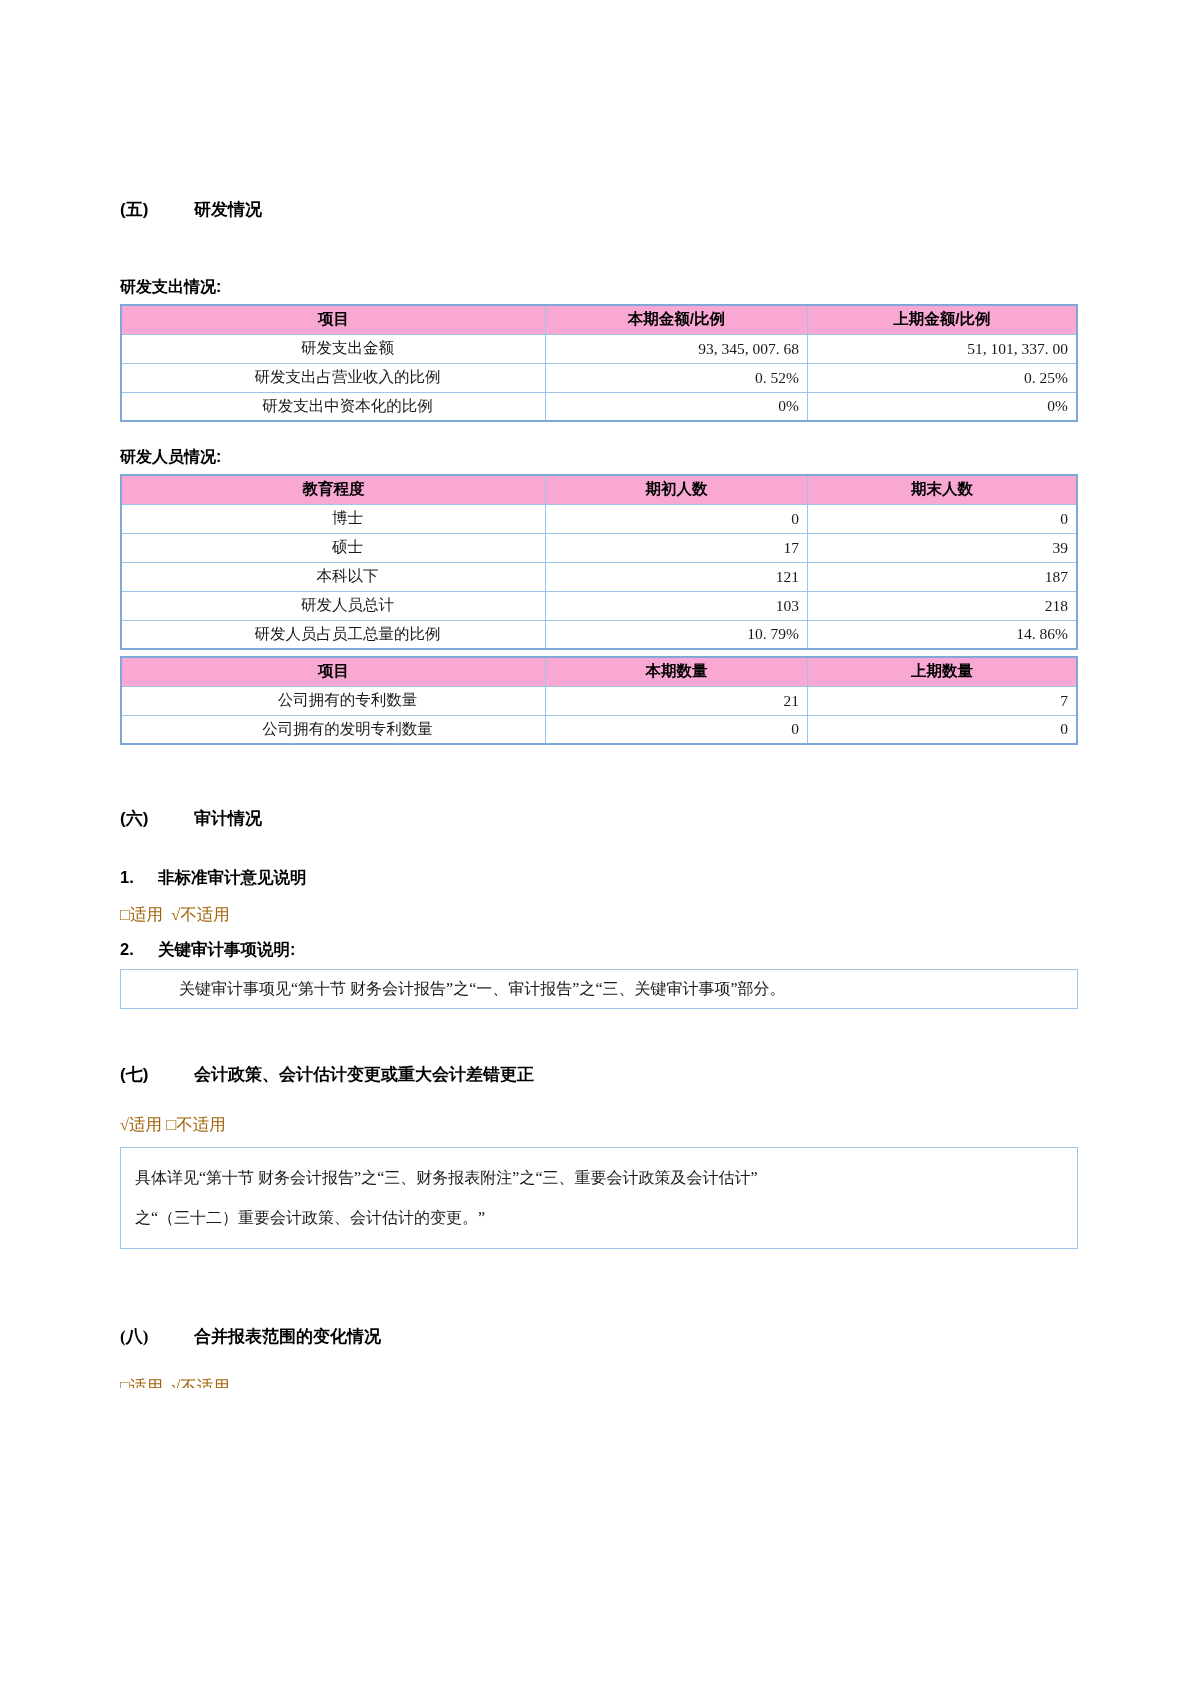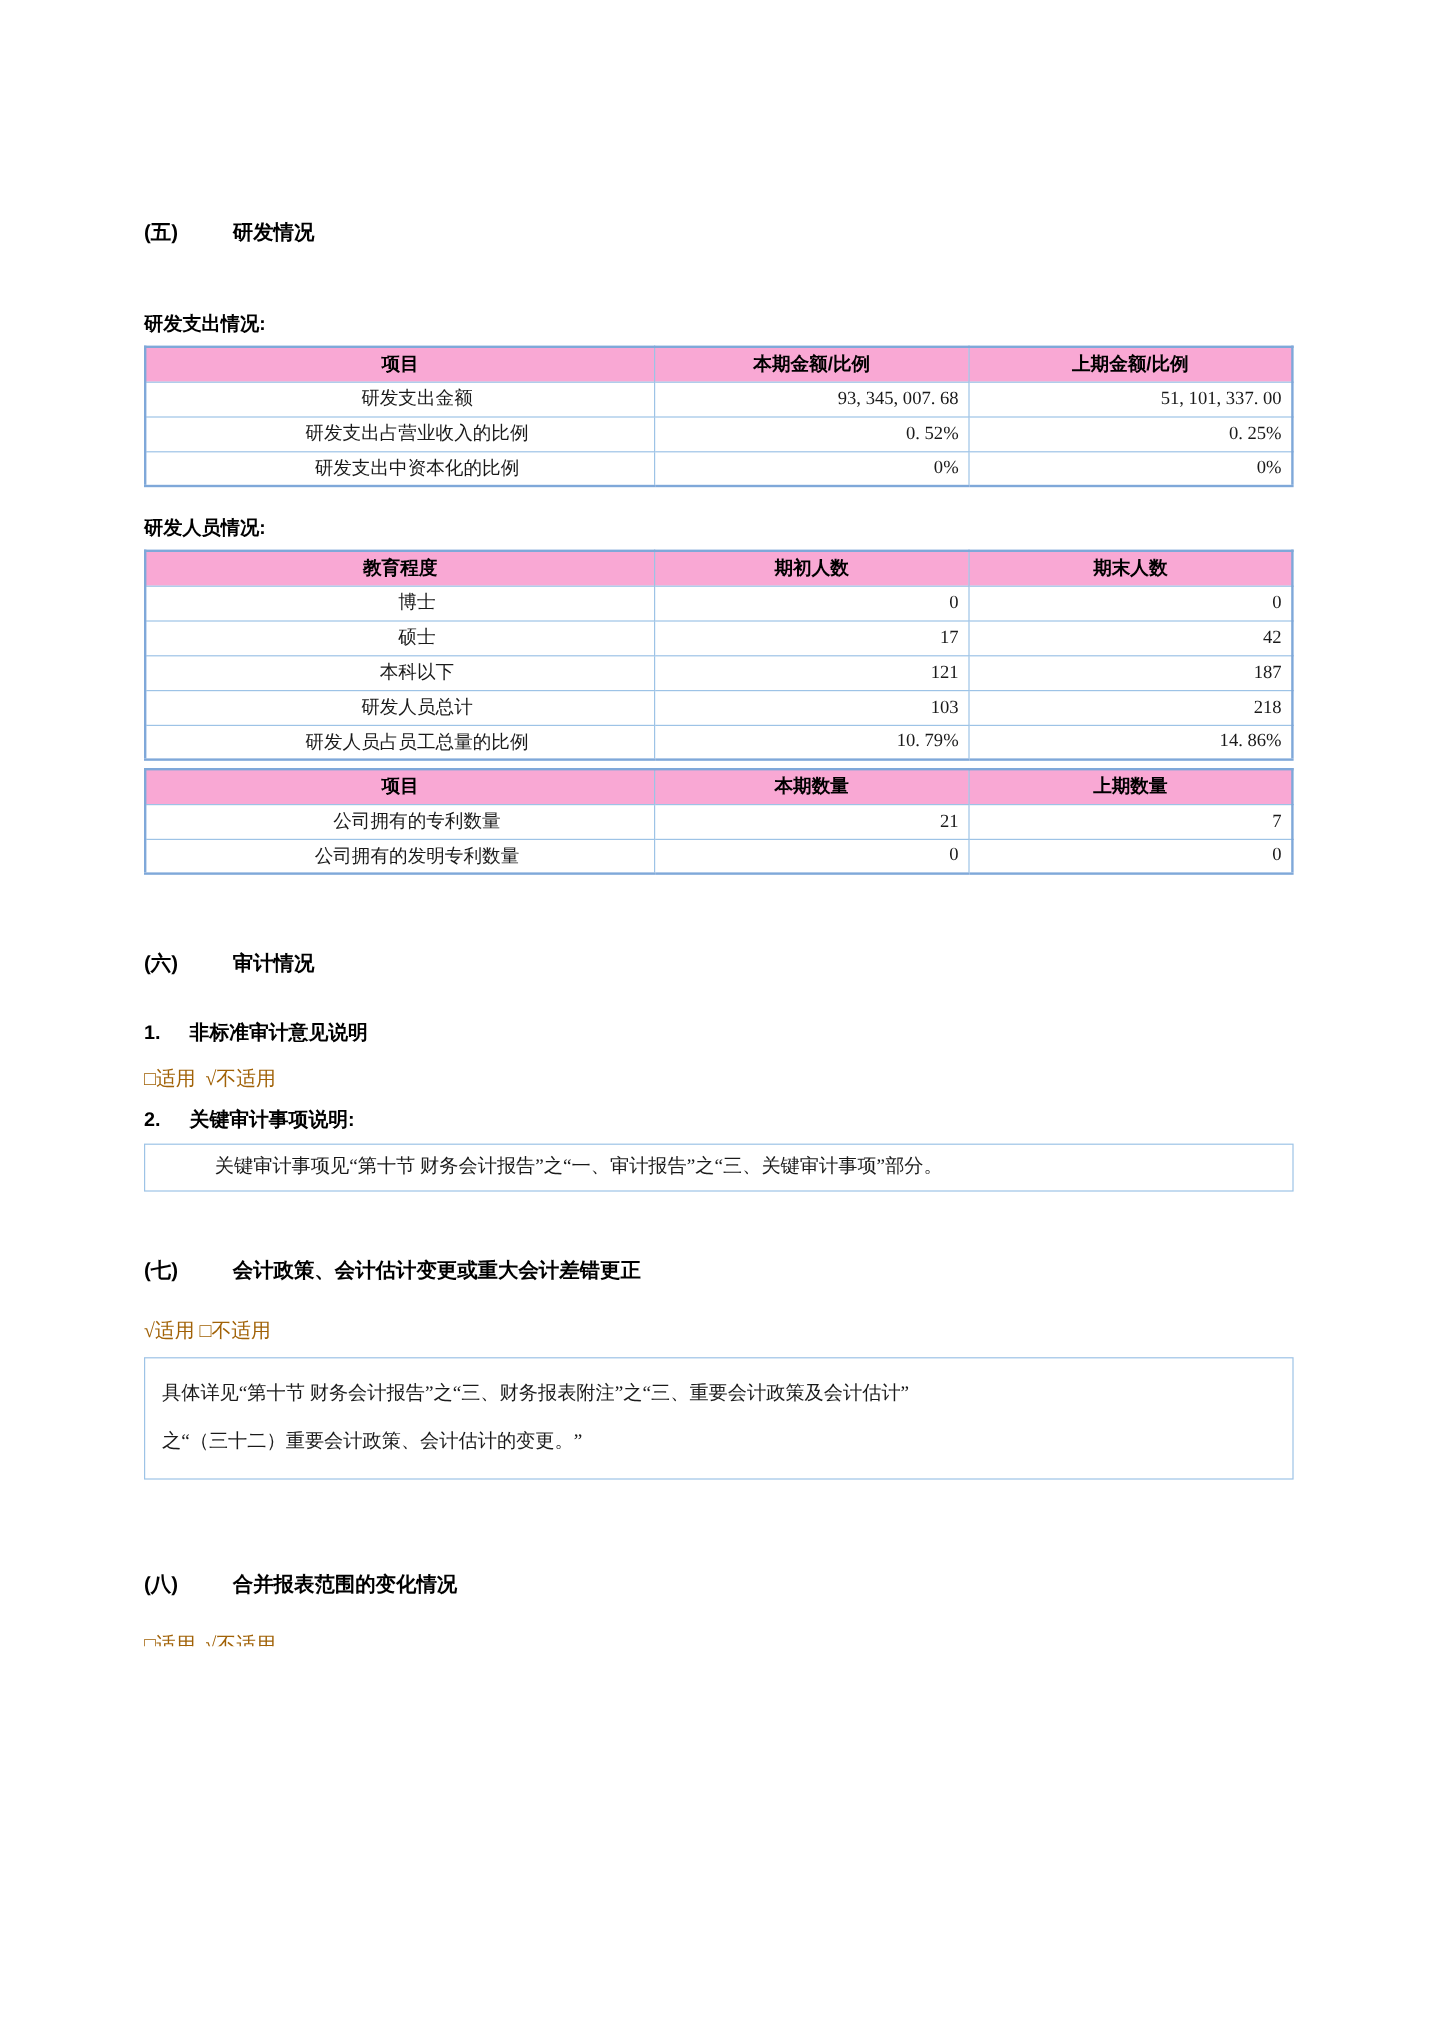"(五) 研发情况" .page { margin: 0 auto -> 16px auto }
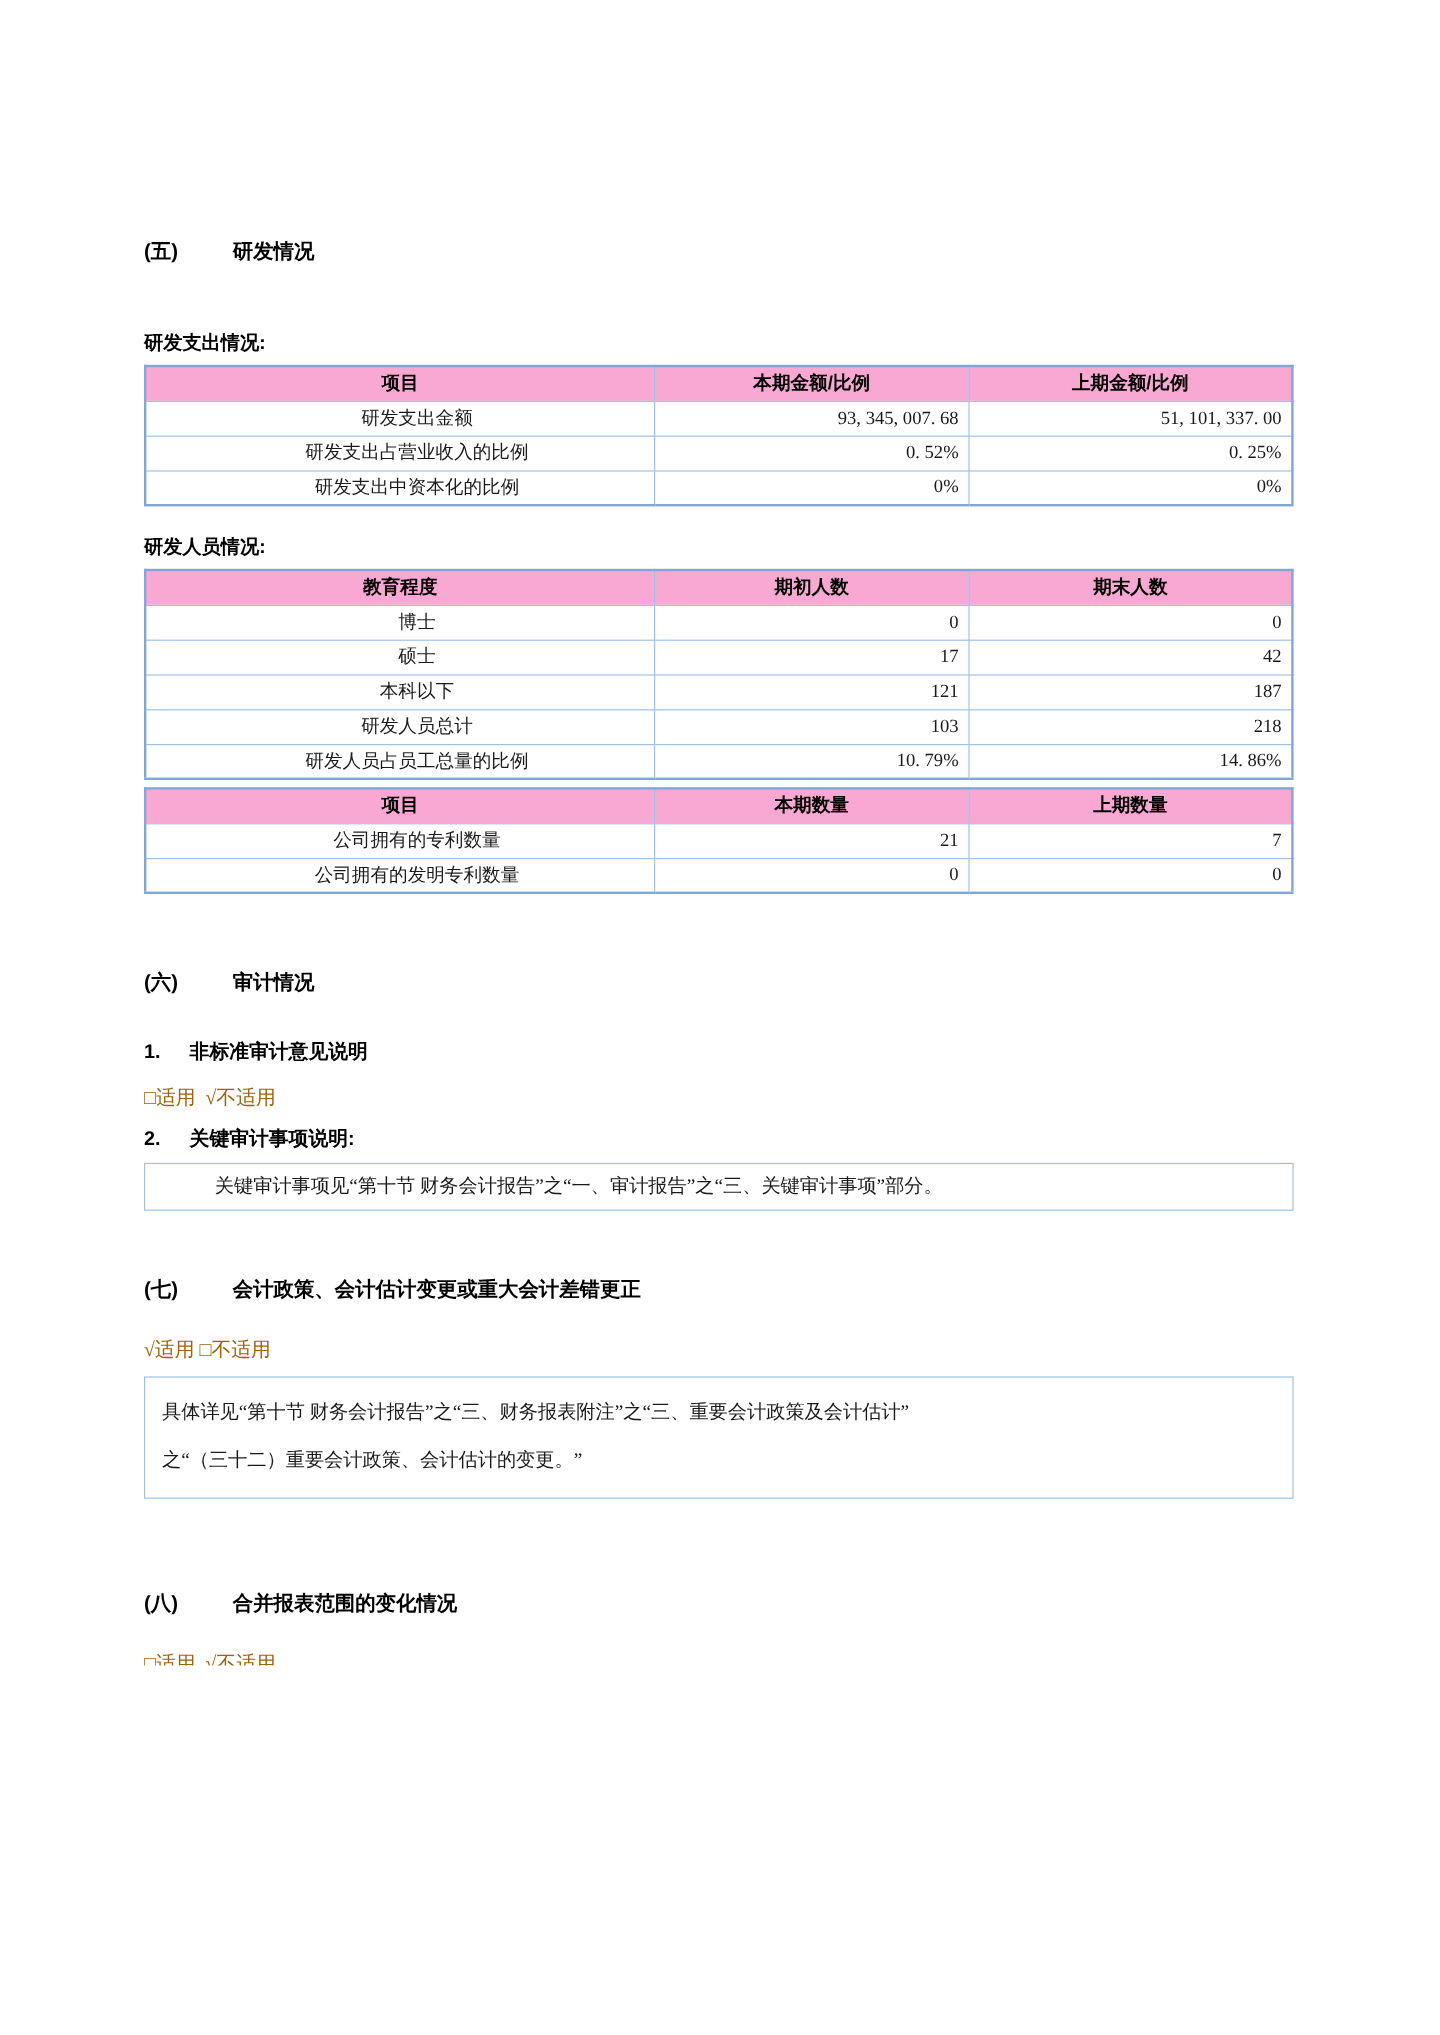"42" td.c3 { text: 42 -> 39 }
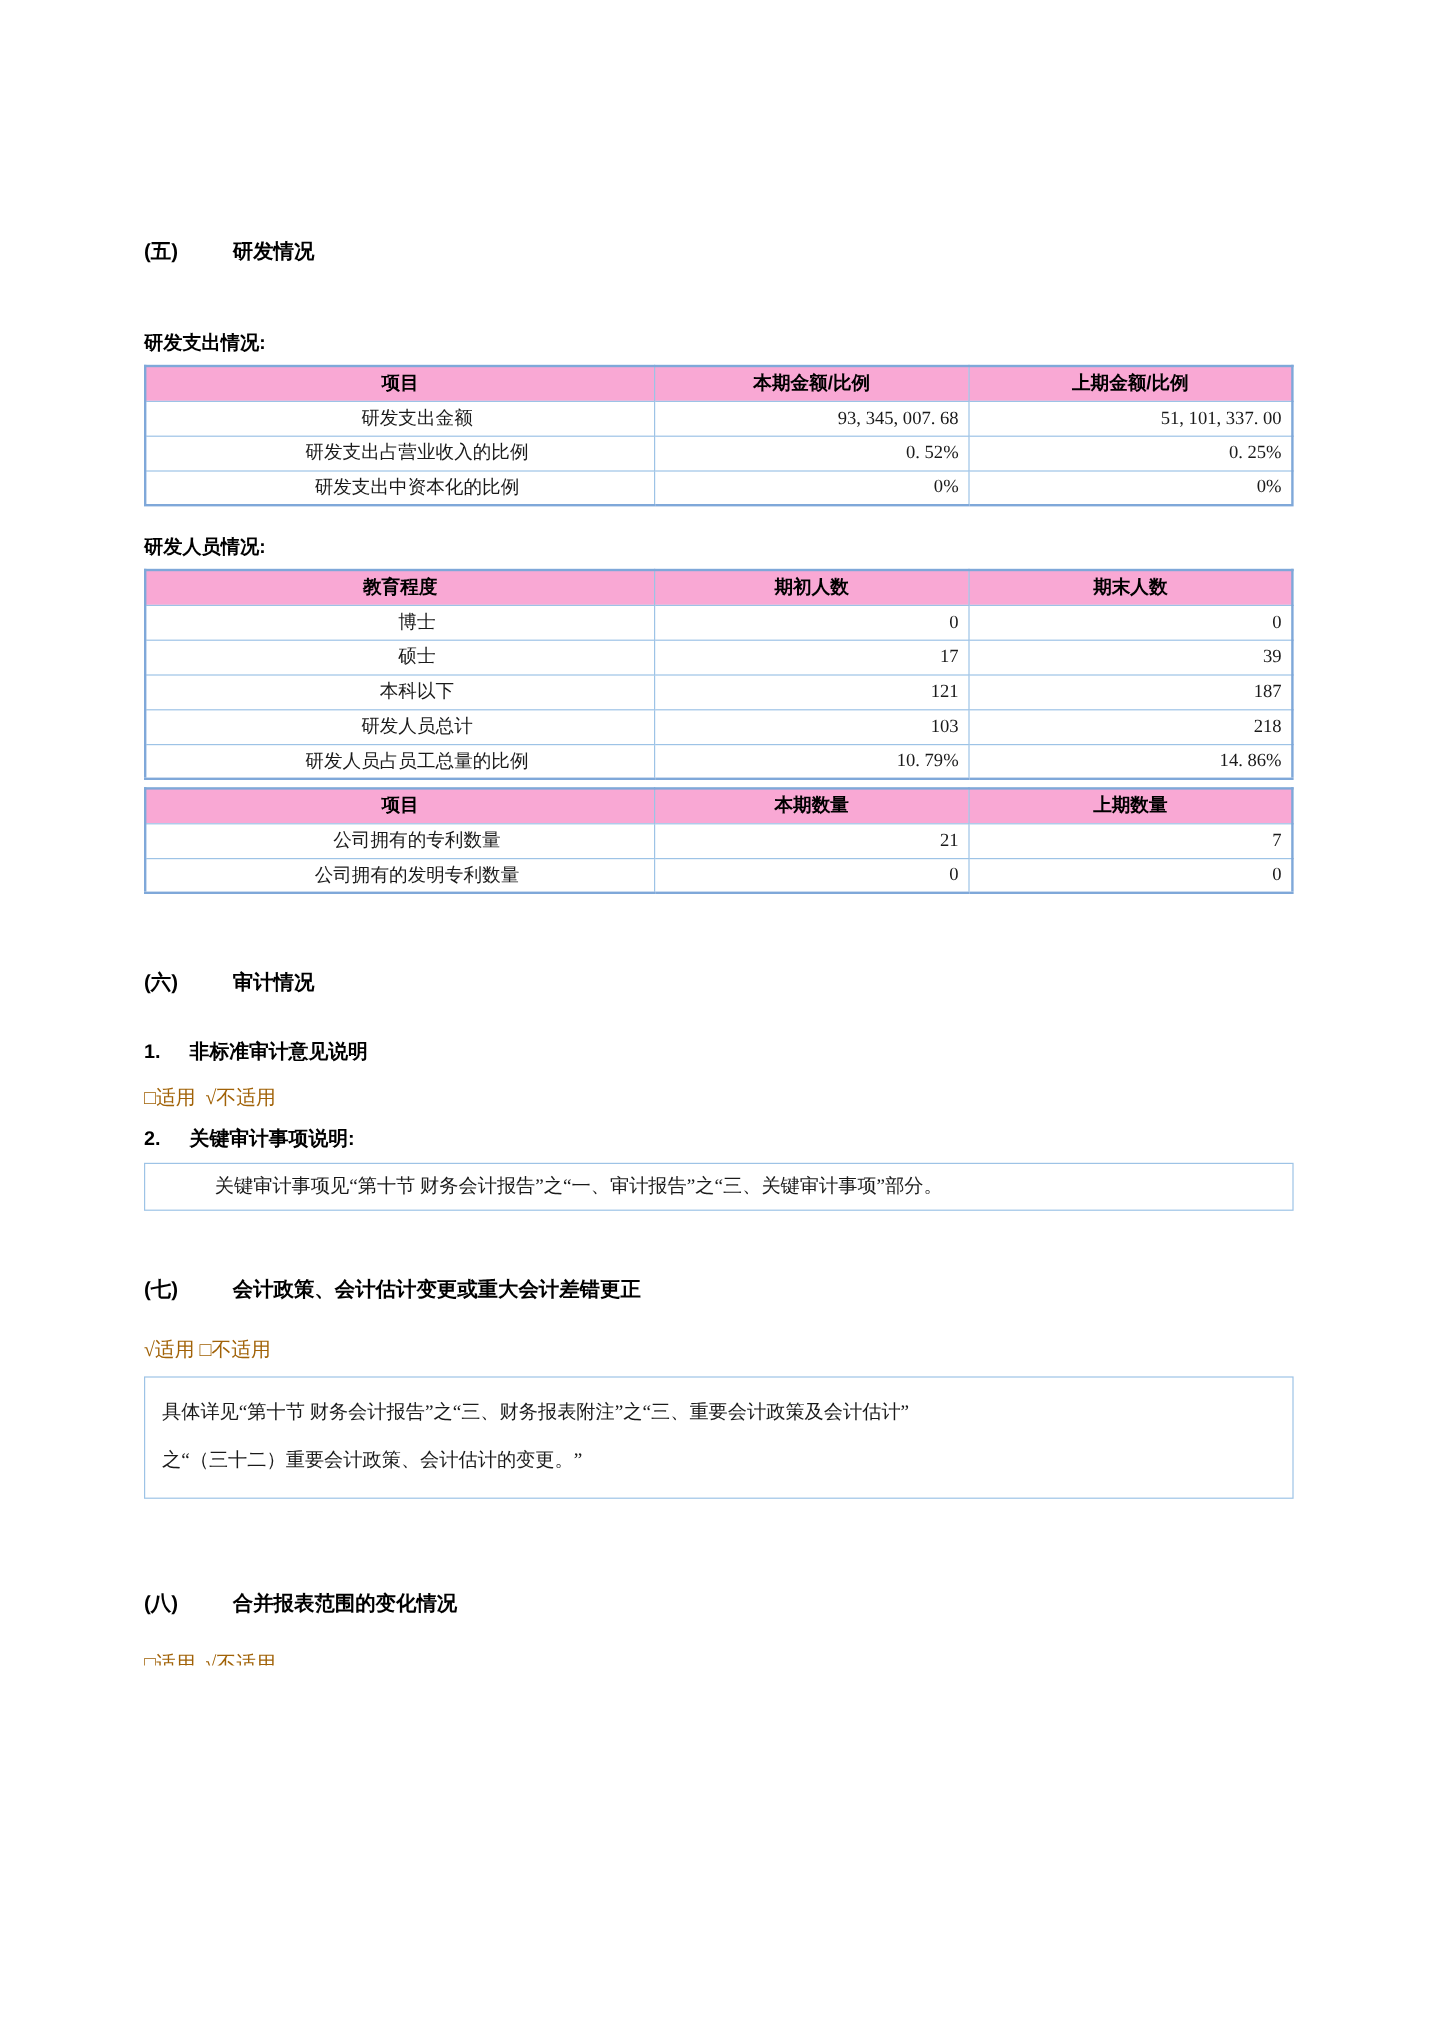"(八) 合并报表范围的变化情况" .mt-s8 { font-family: none -> Liberation Serif, serif }
